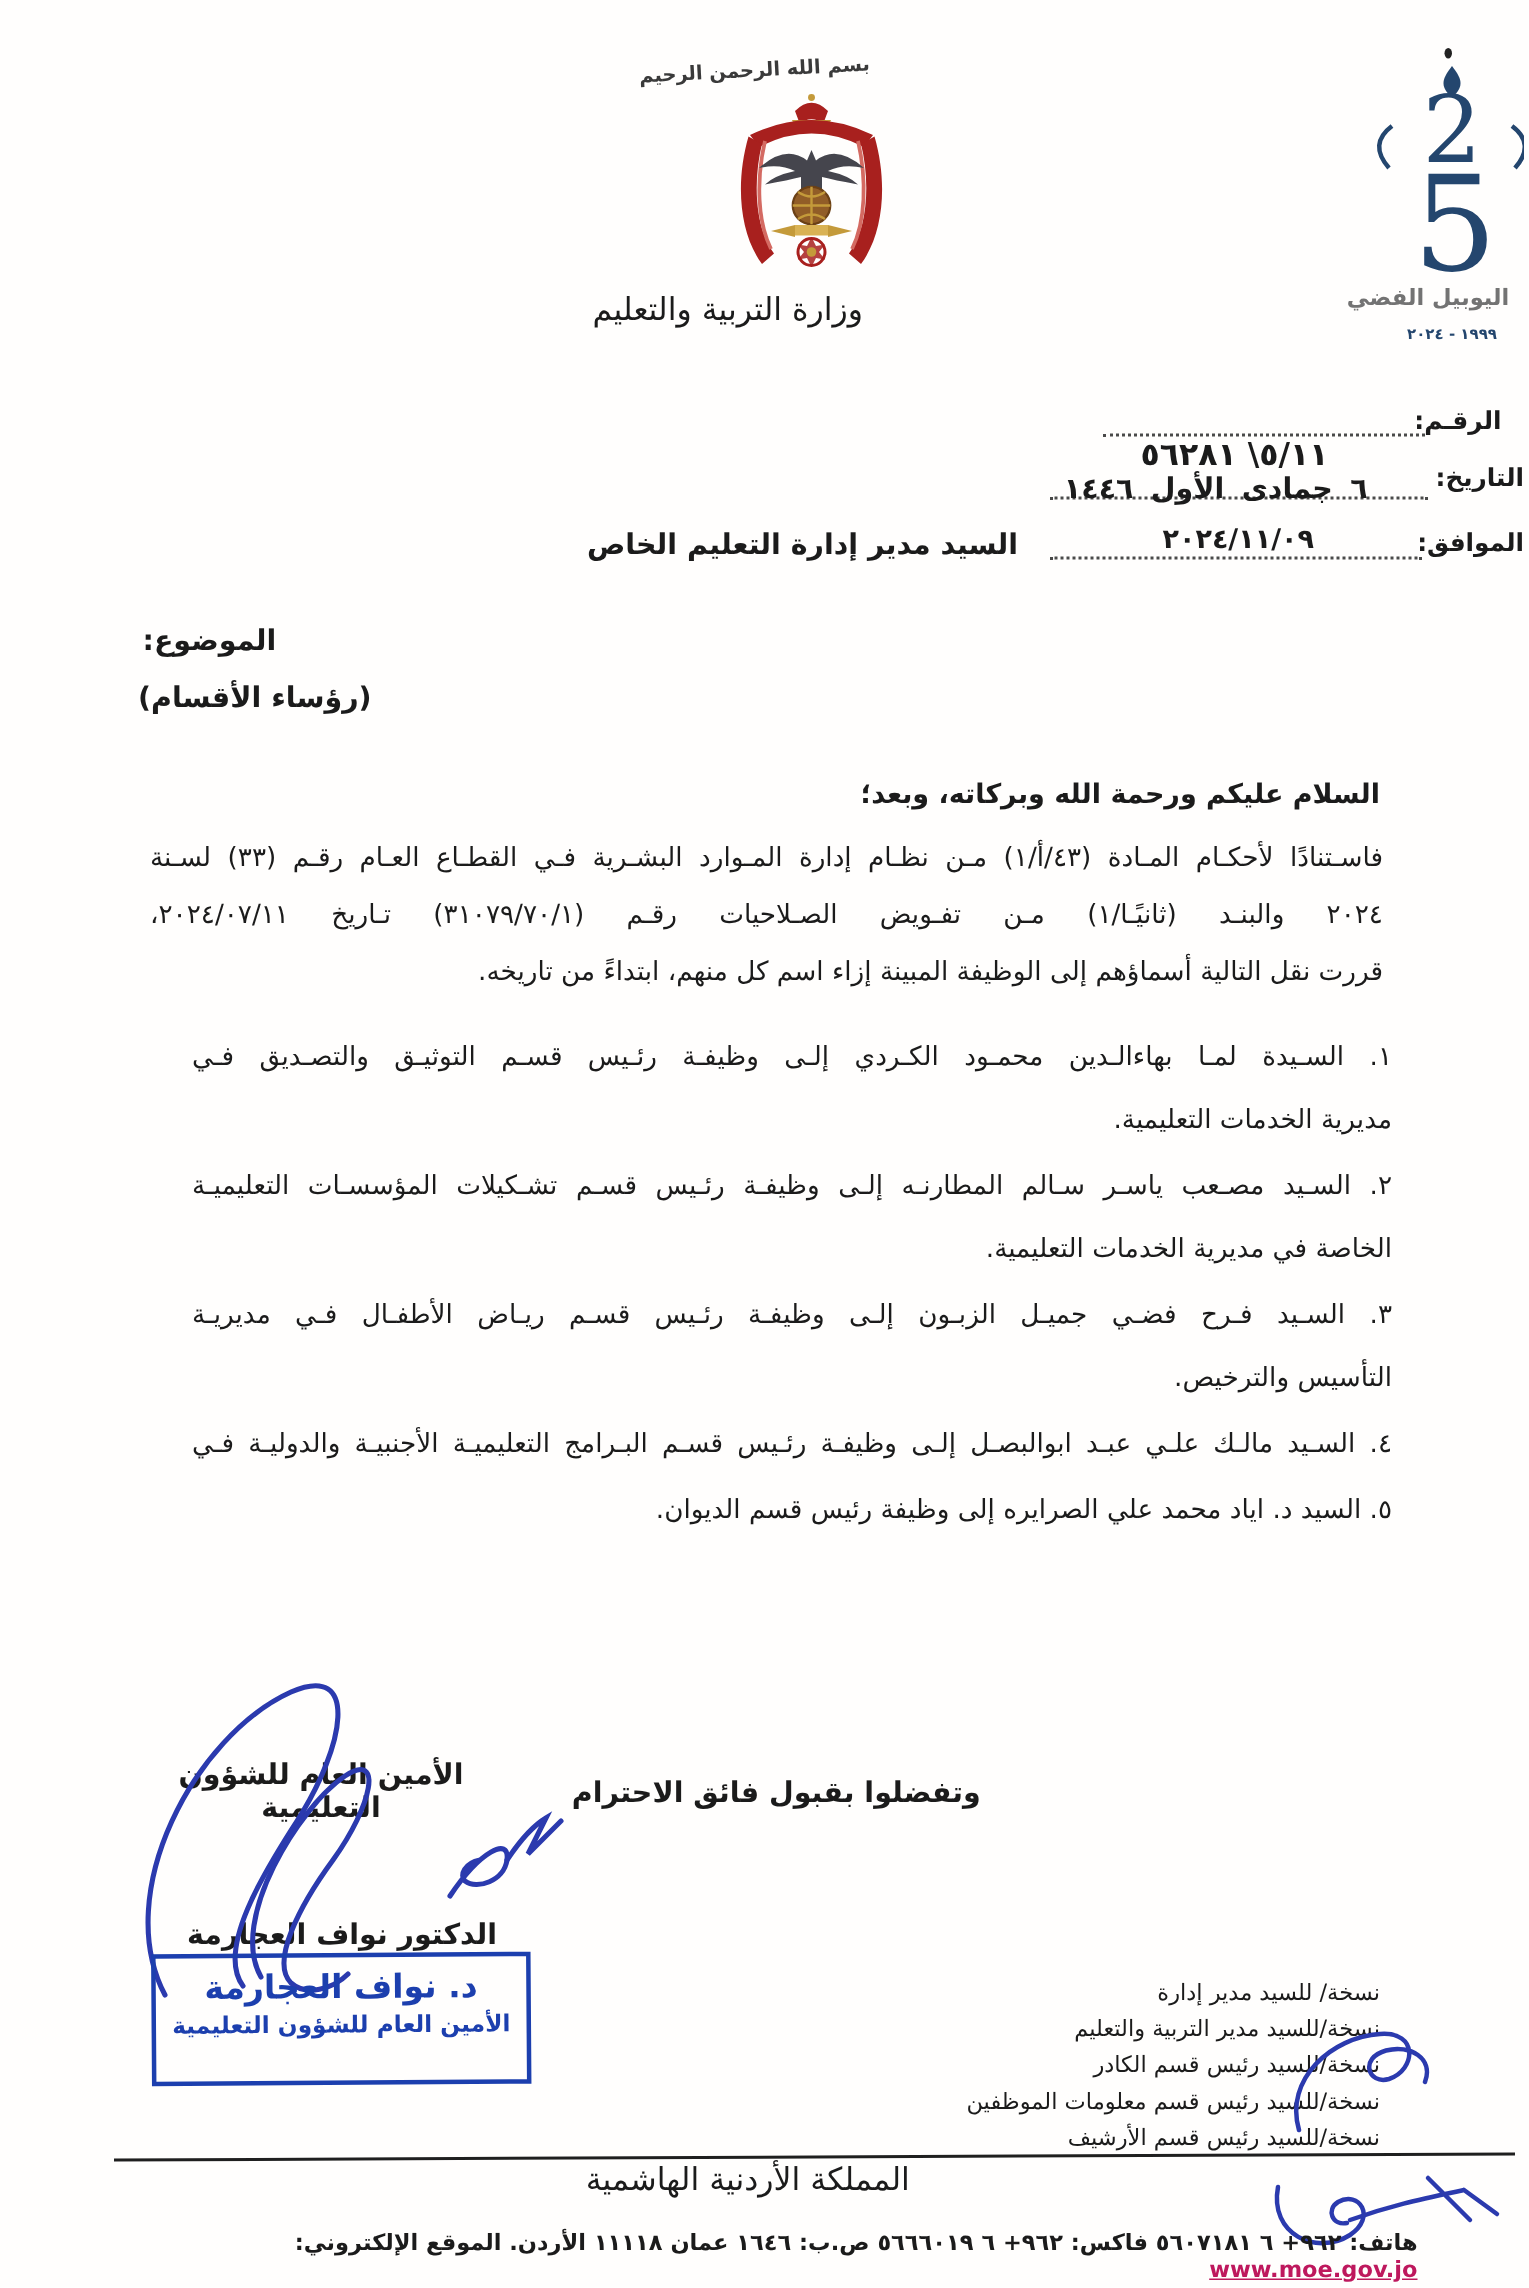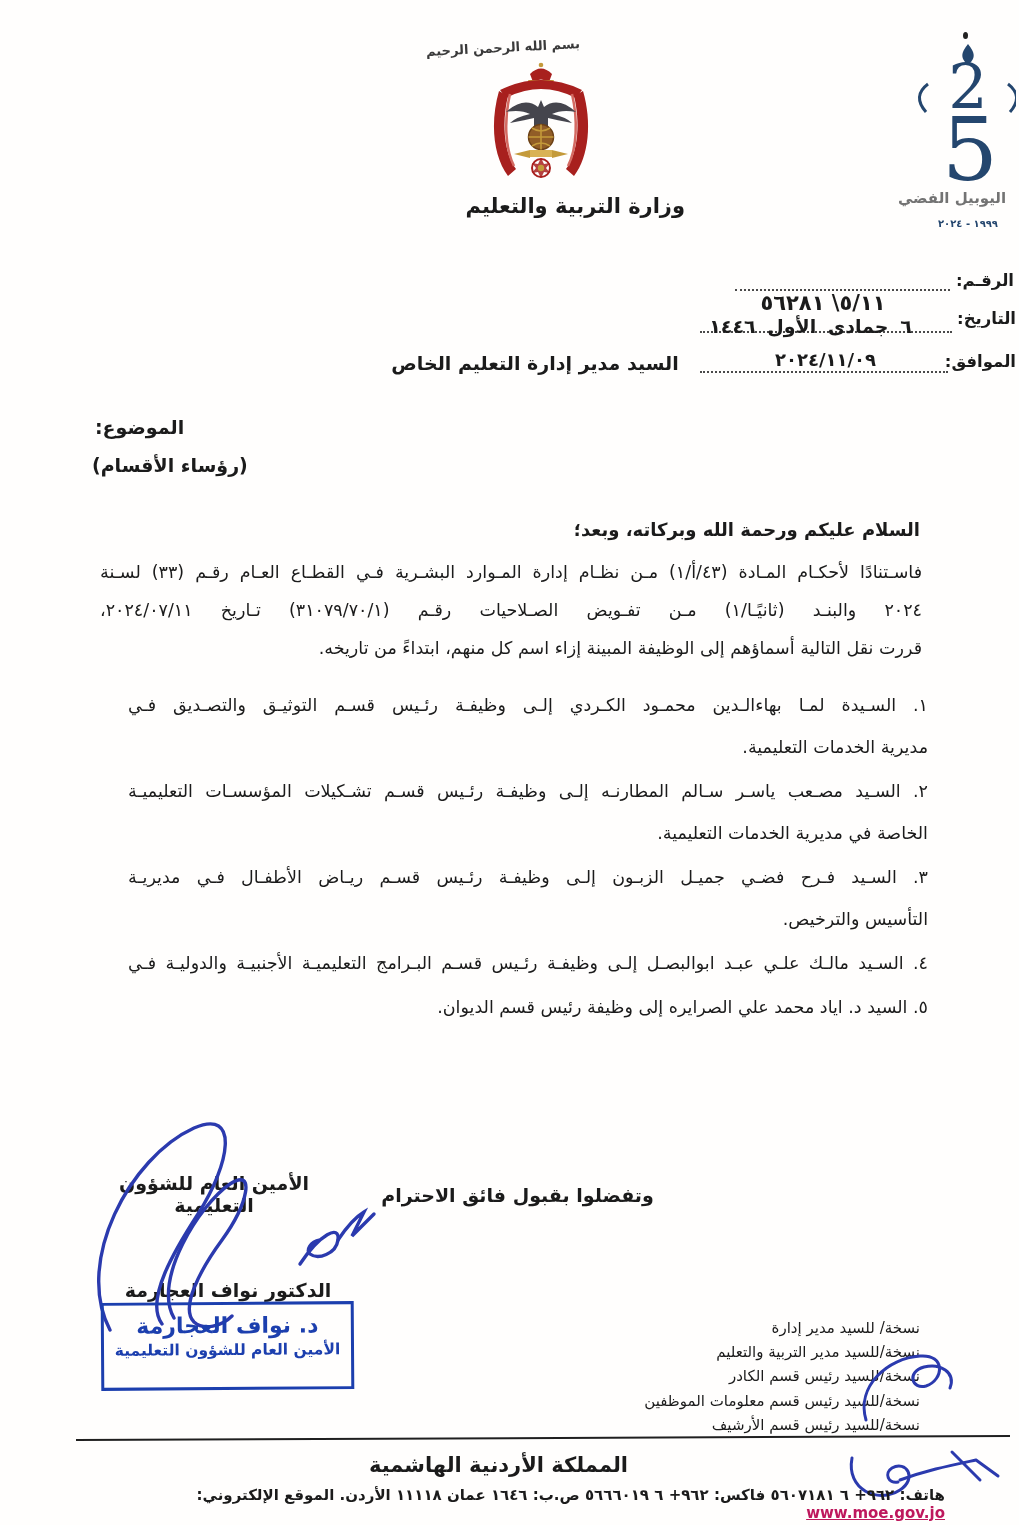"وزارة التربية والتعليم" .ministry-name { font-weight: 700 -> 400; text-align: right -> left }
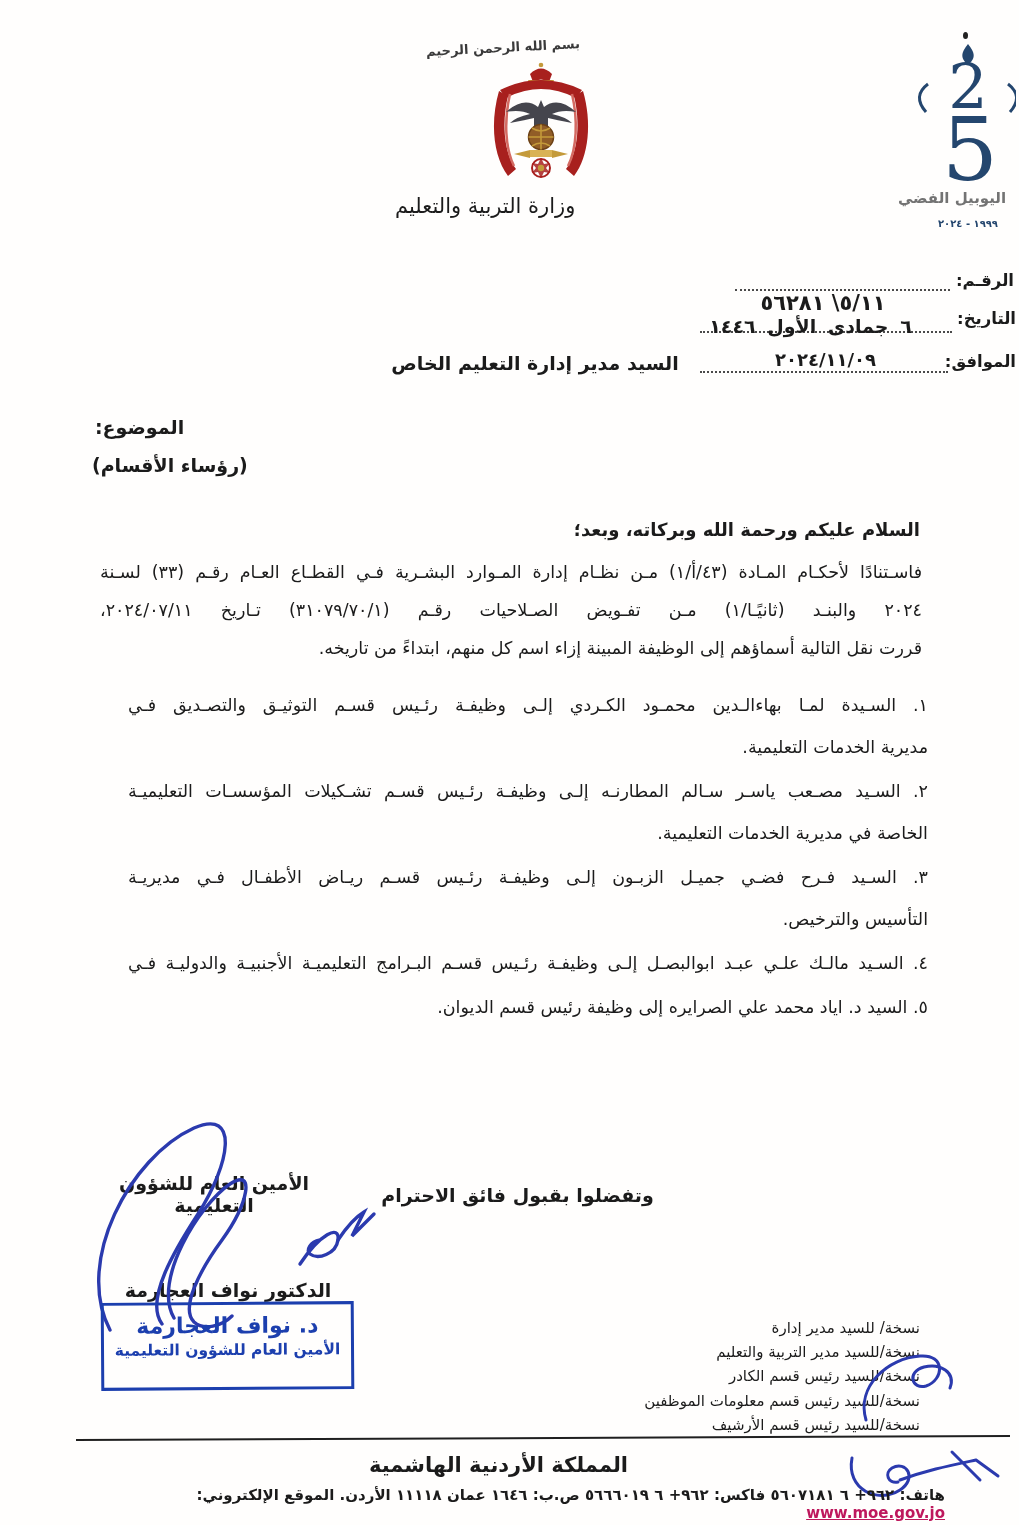"الرقـم:" div.abs { right: 5px -> 18px }
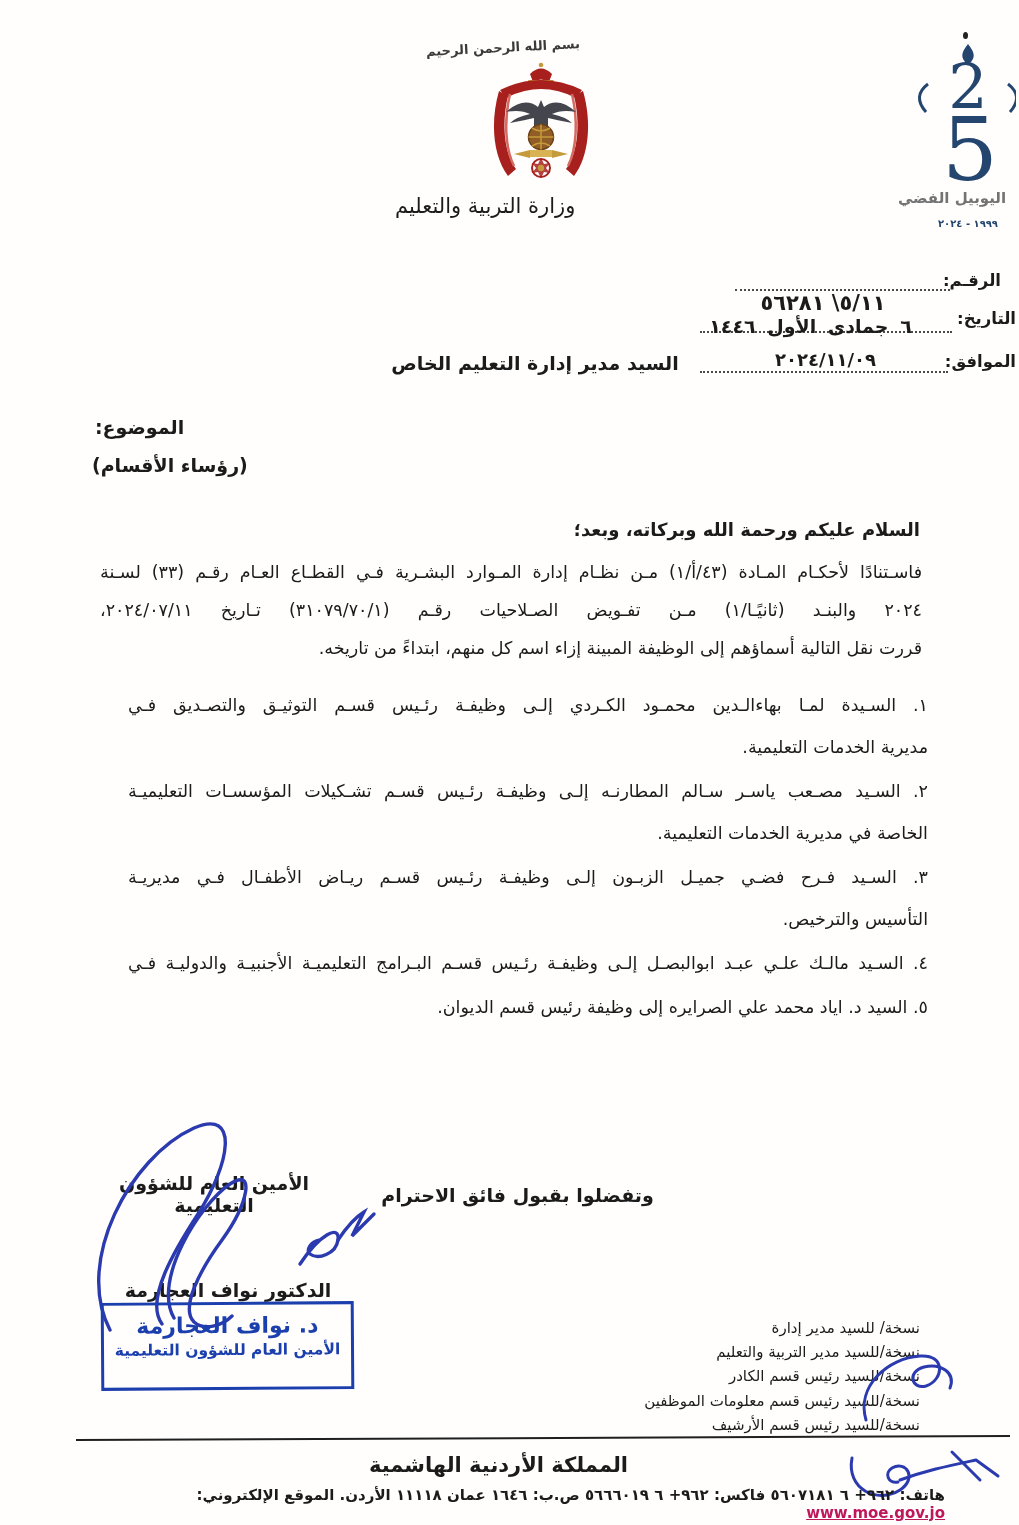"المملكة الأردنية الهاشمية" .kingdom { font-weight: 700 -> 400; margin-top: 12px -> none }
